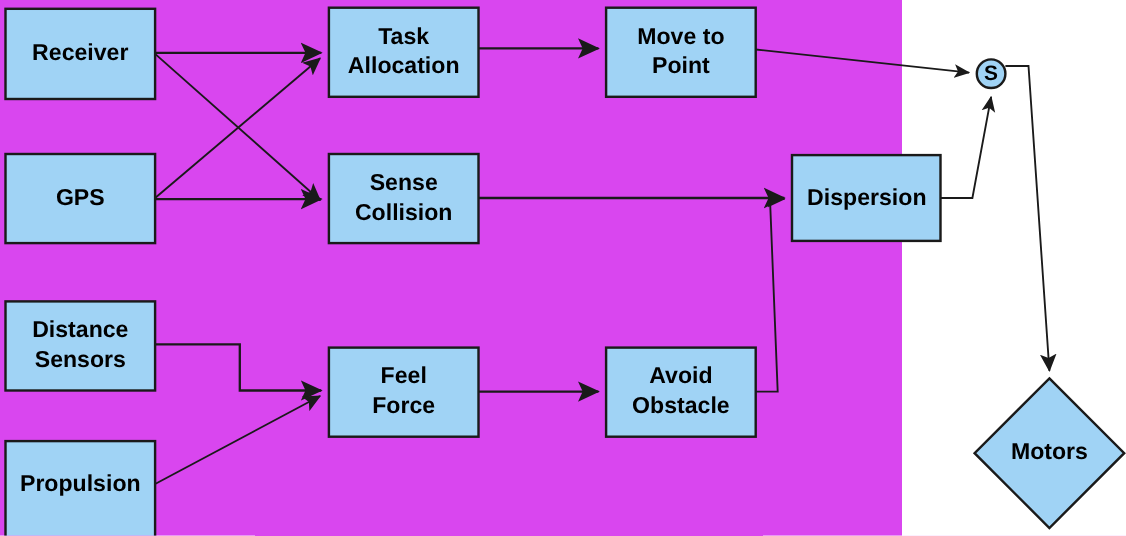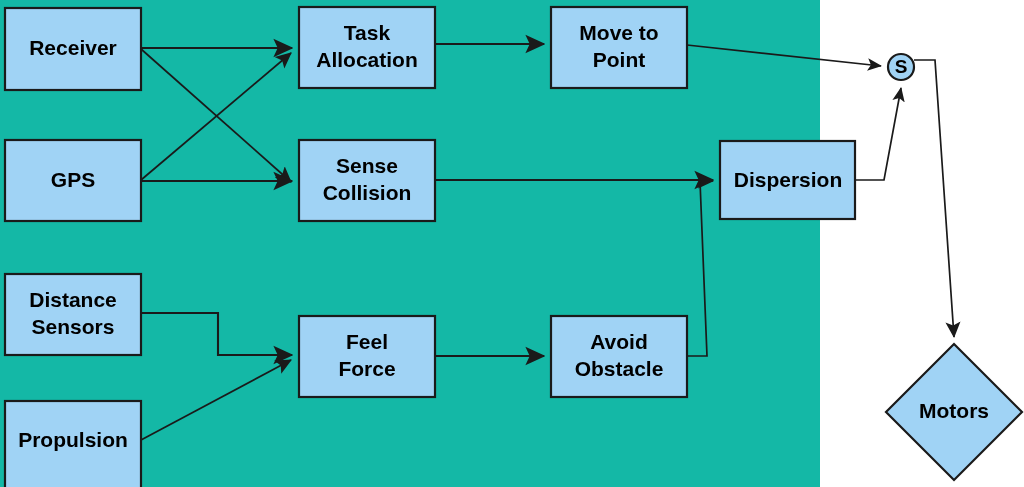"Receiver" #diagram-root { background: #14b8a6 -> #d946ef }
